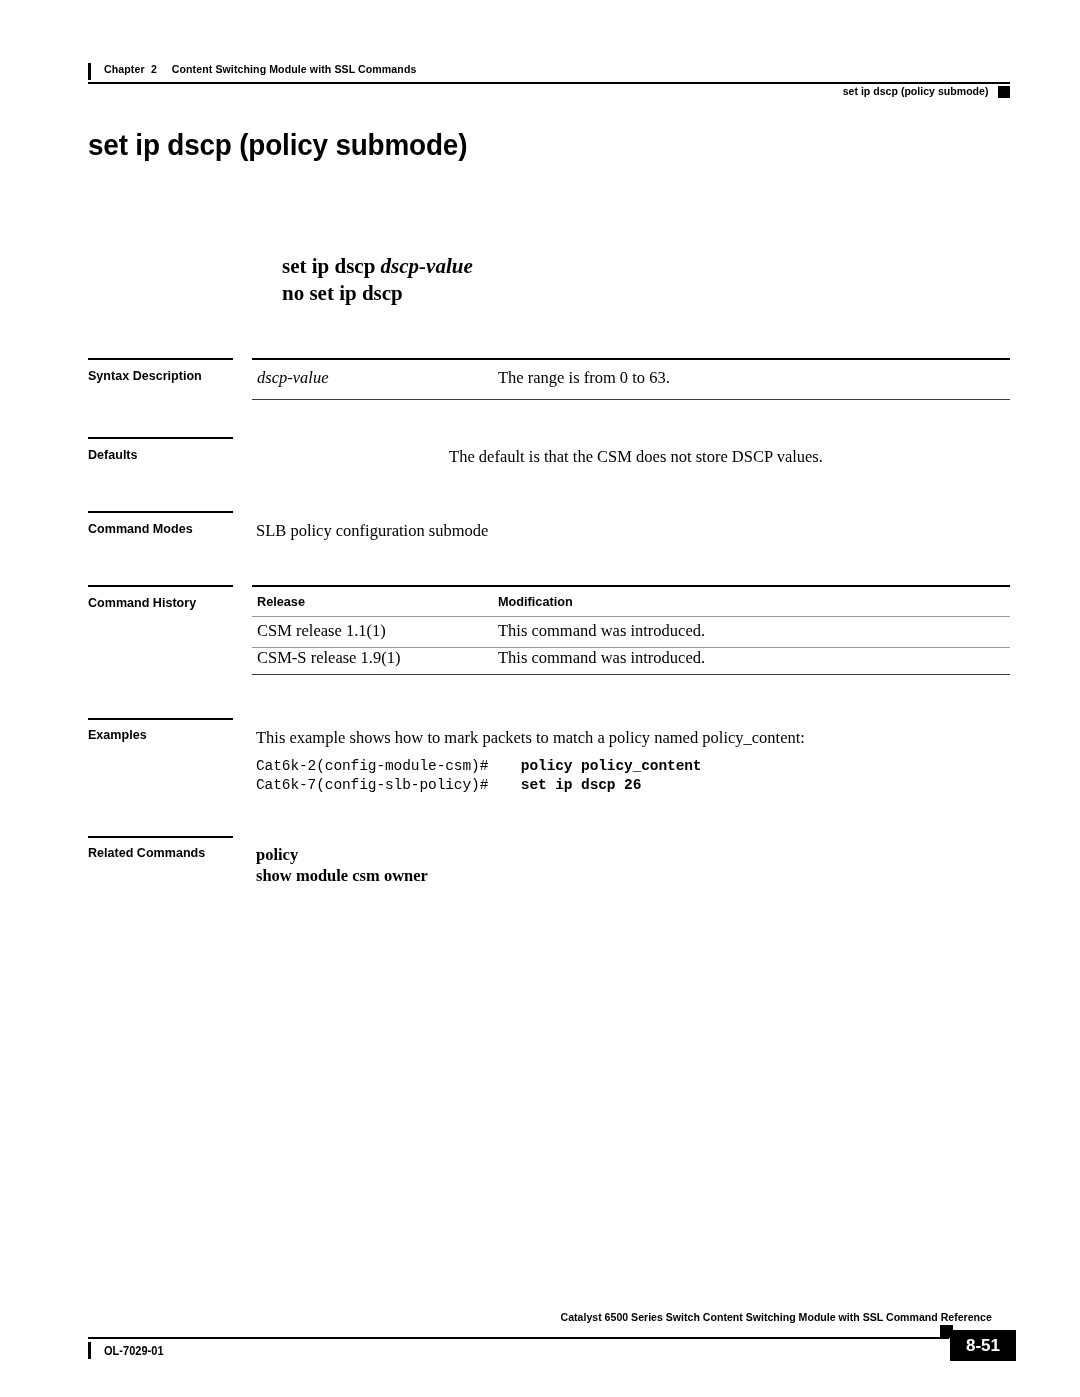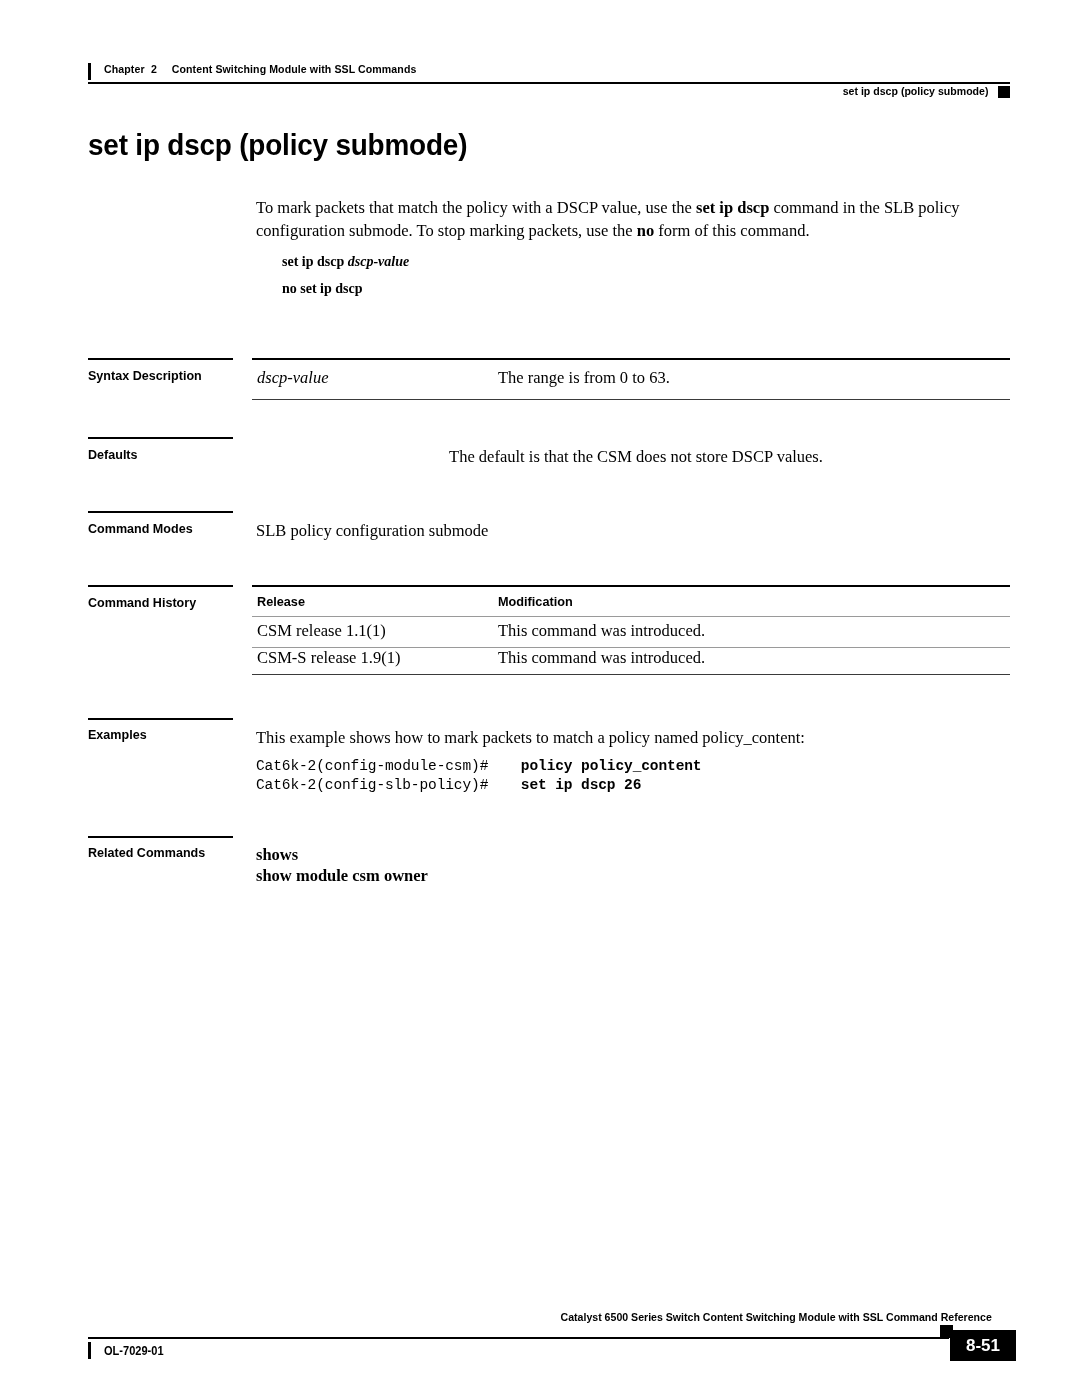"To mark packets that match" div.body-text { html: <div> <span>To mark packets that match the policy with a DSCP value, use the </span><b>set ip dscp</b><span> command in the SLB policy configuration submode. To stop marking packets, use the </span><b>no</b><span> form of this command.</span> </div> -> none }
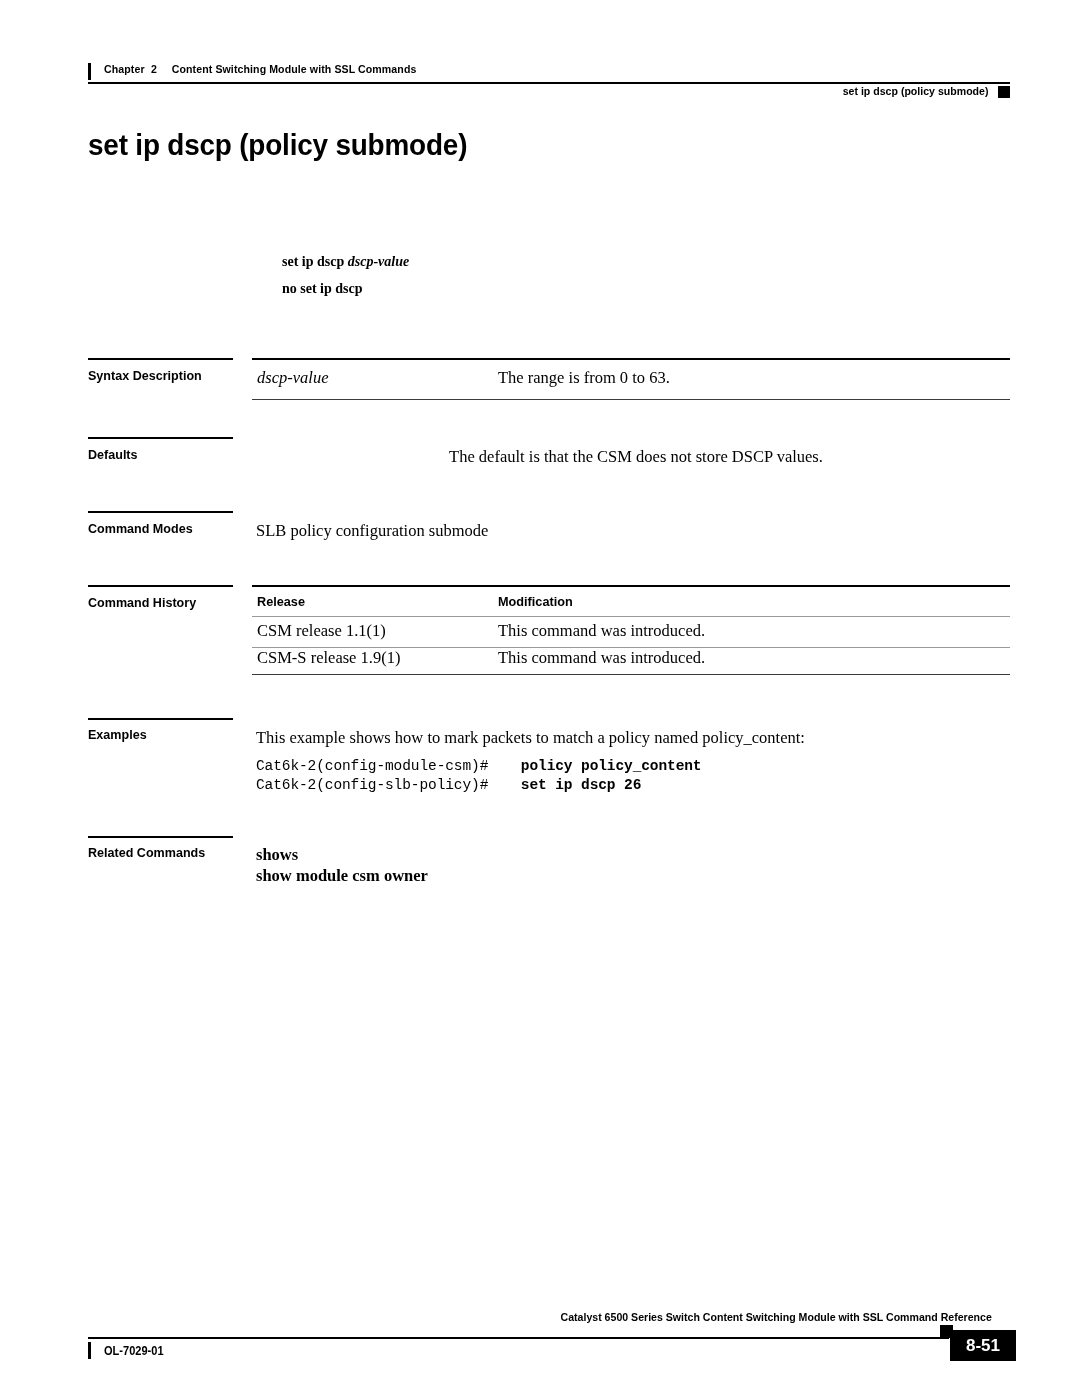"set ip dscp dscp-value" .syntax-line { font-size: 14px -> 21px }
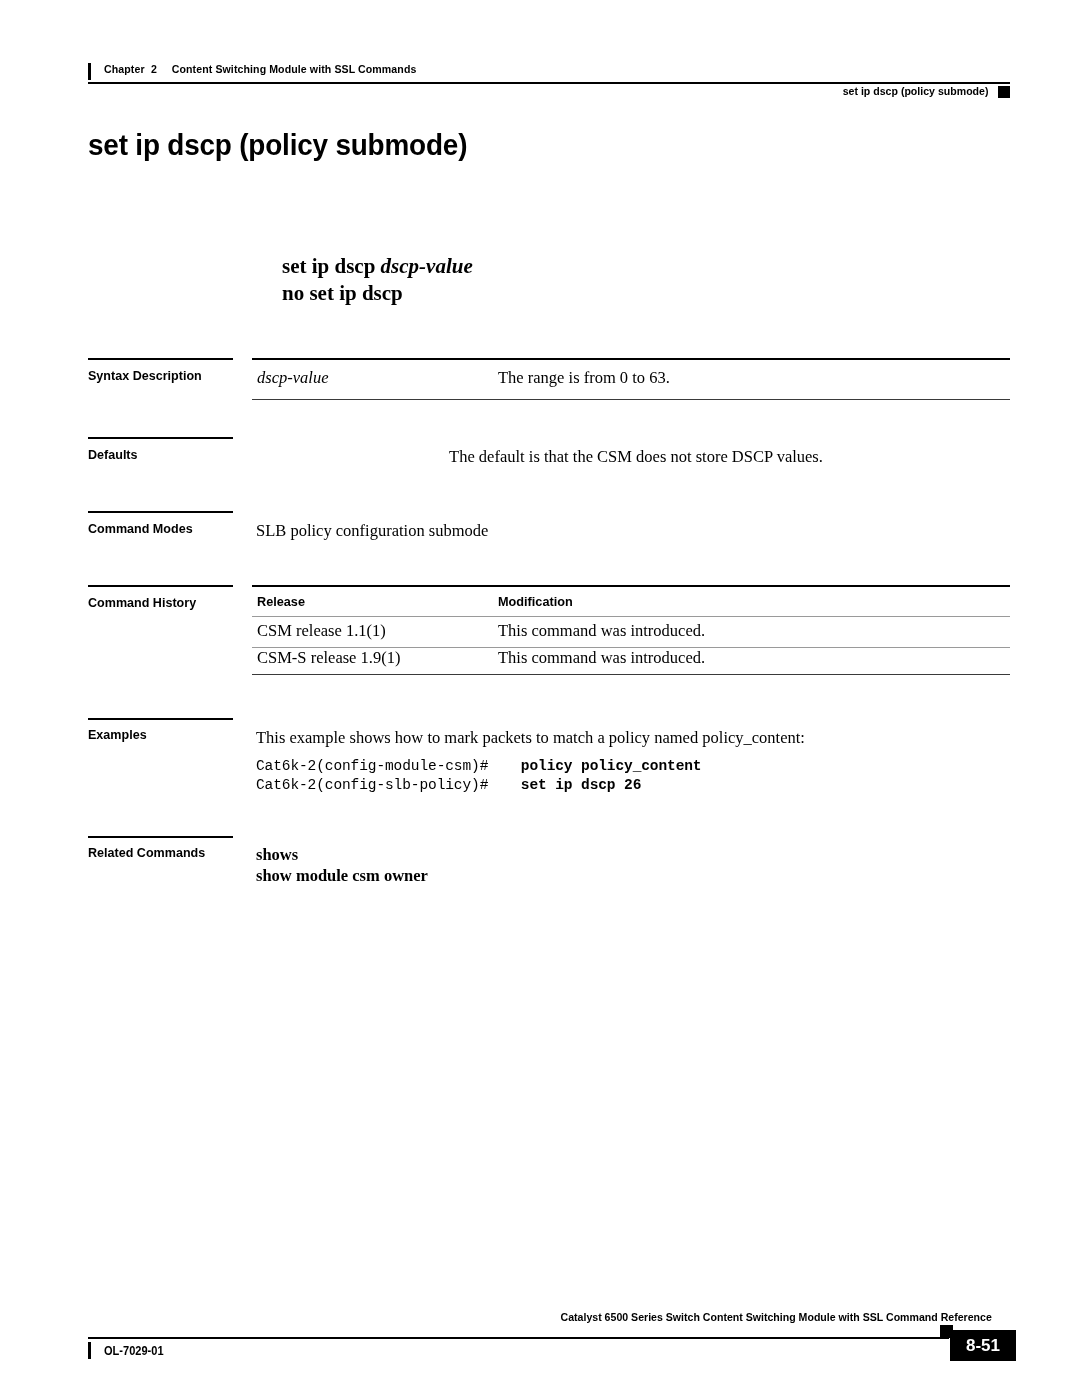"Cat6k-2(config-slb-policy)#" span { text: Cat6k-2 -> Cat6k-7 }
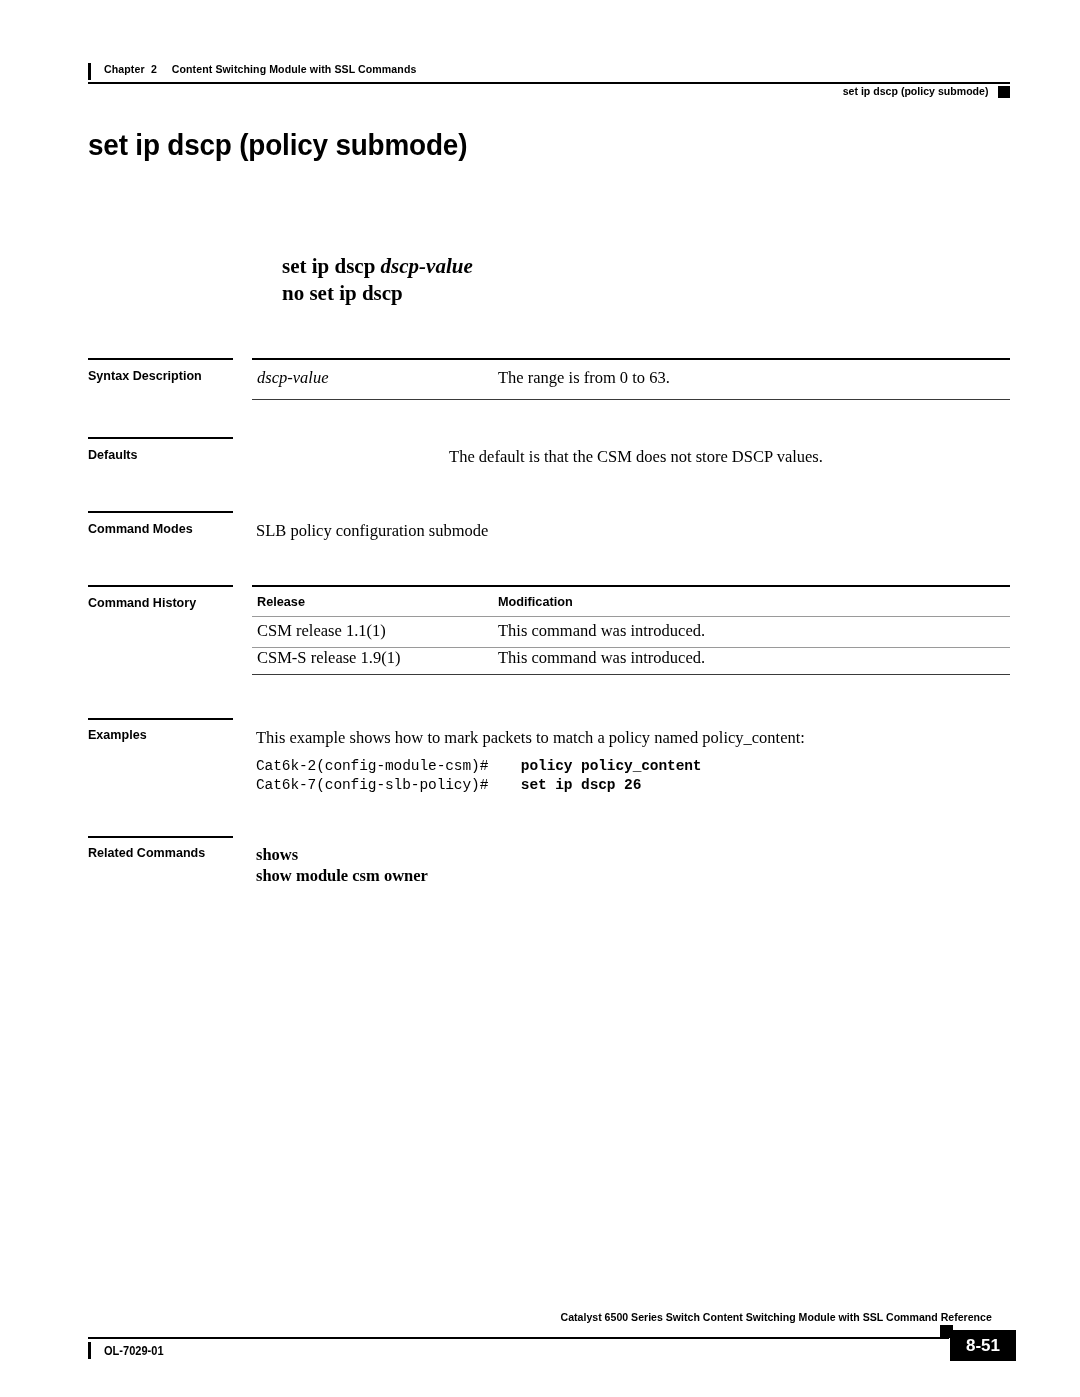"shows" div { text: shows -> policy }
